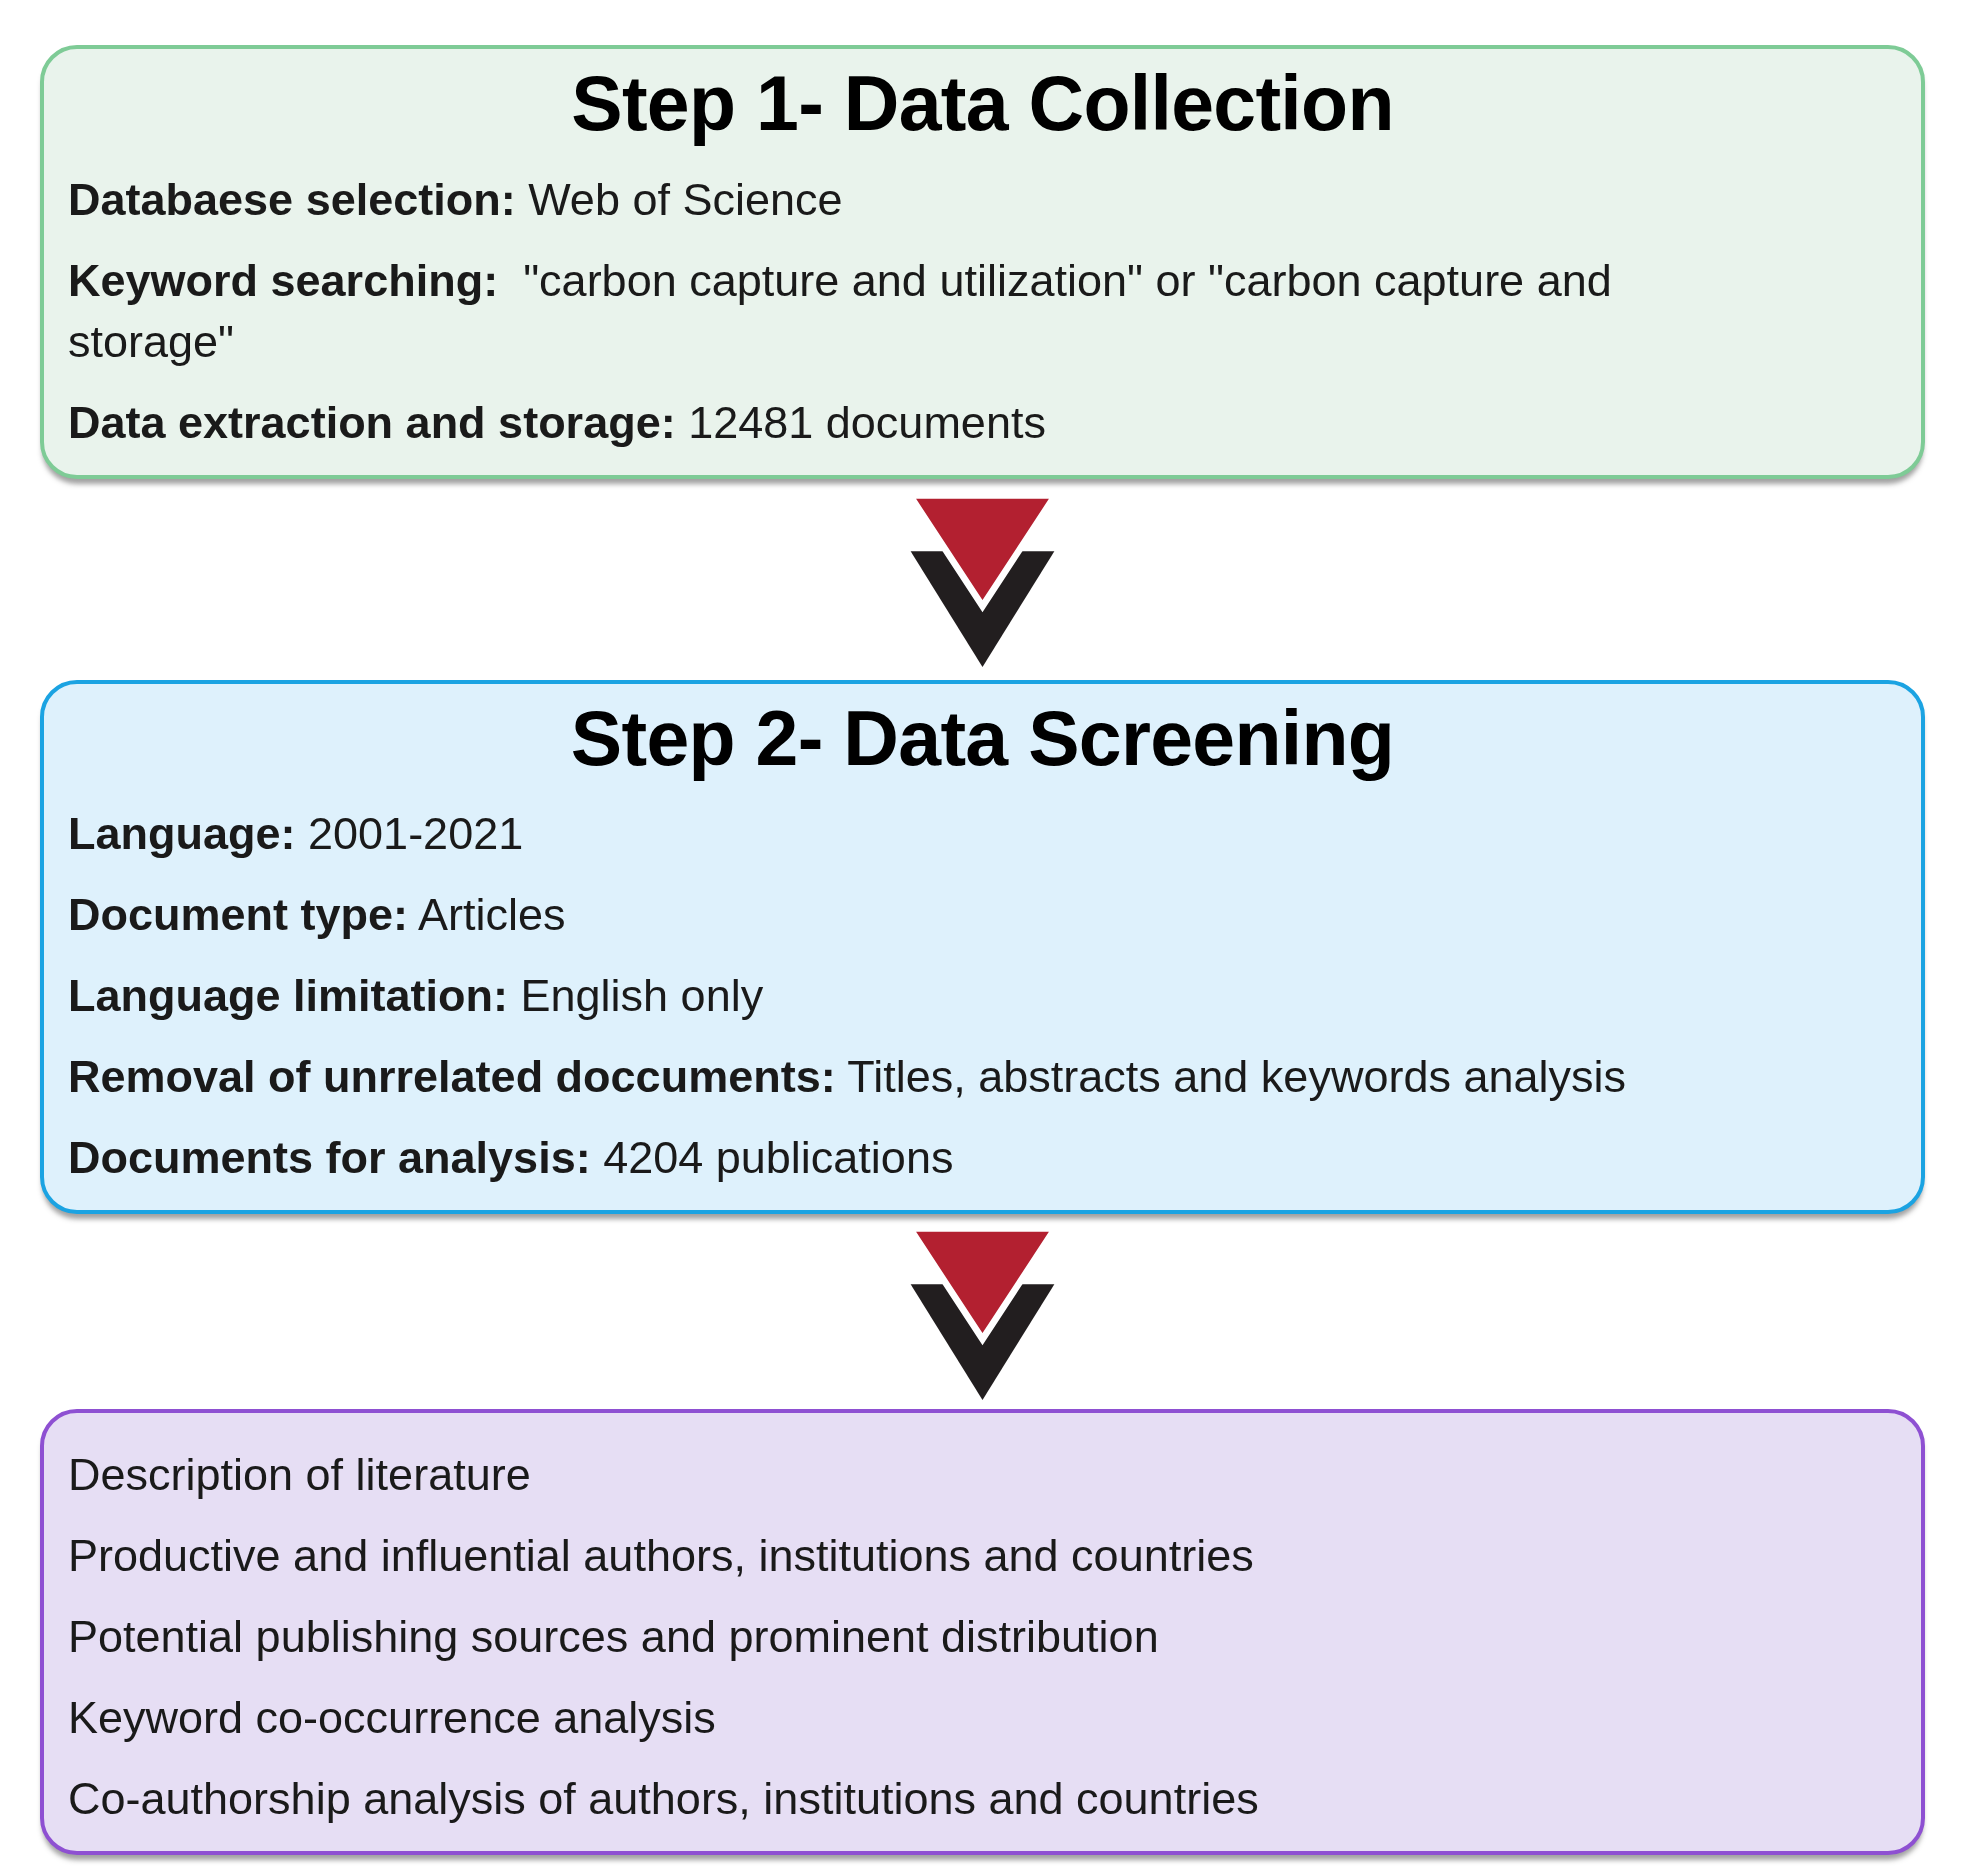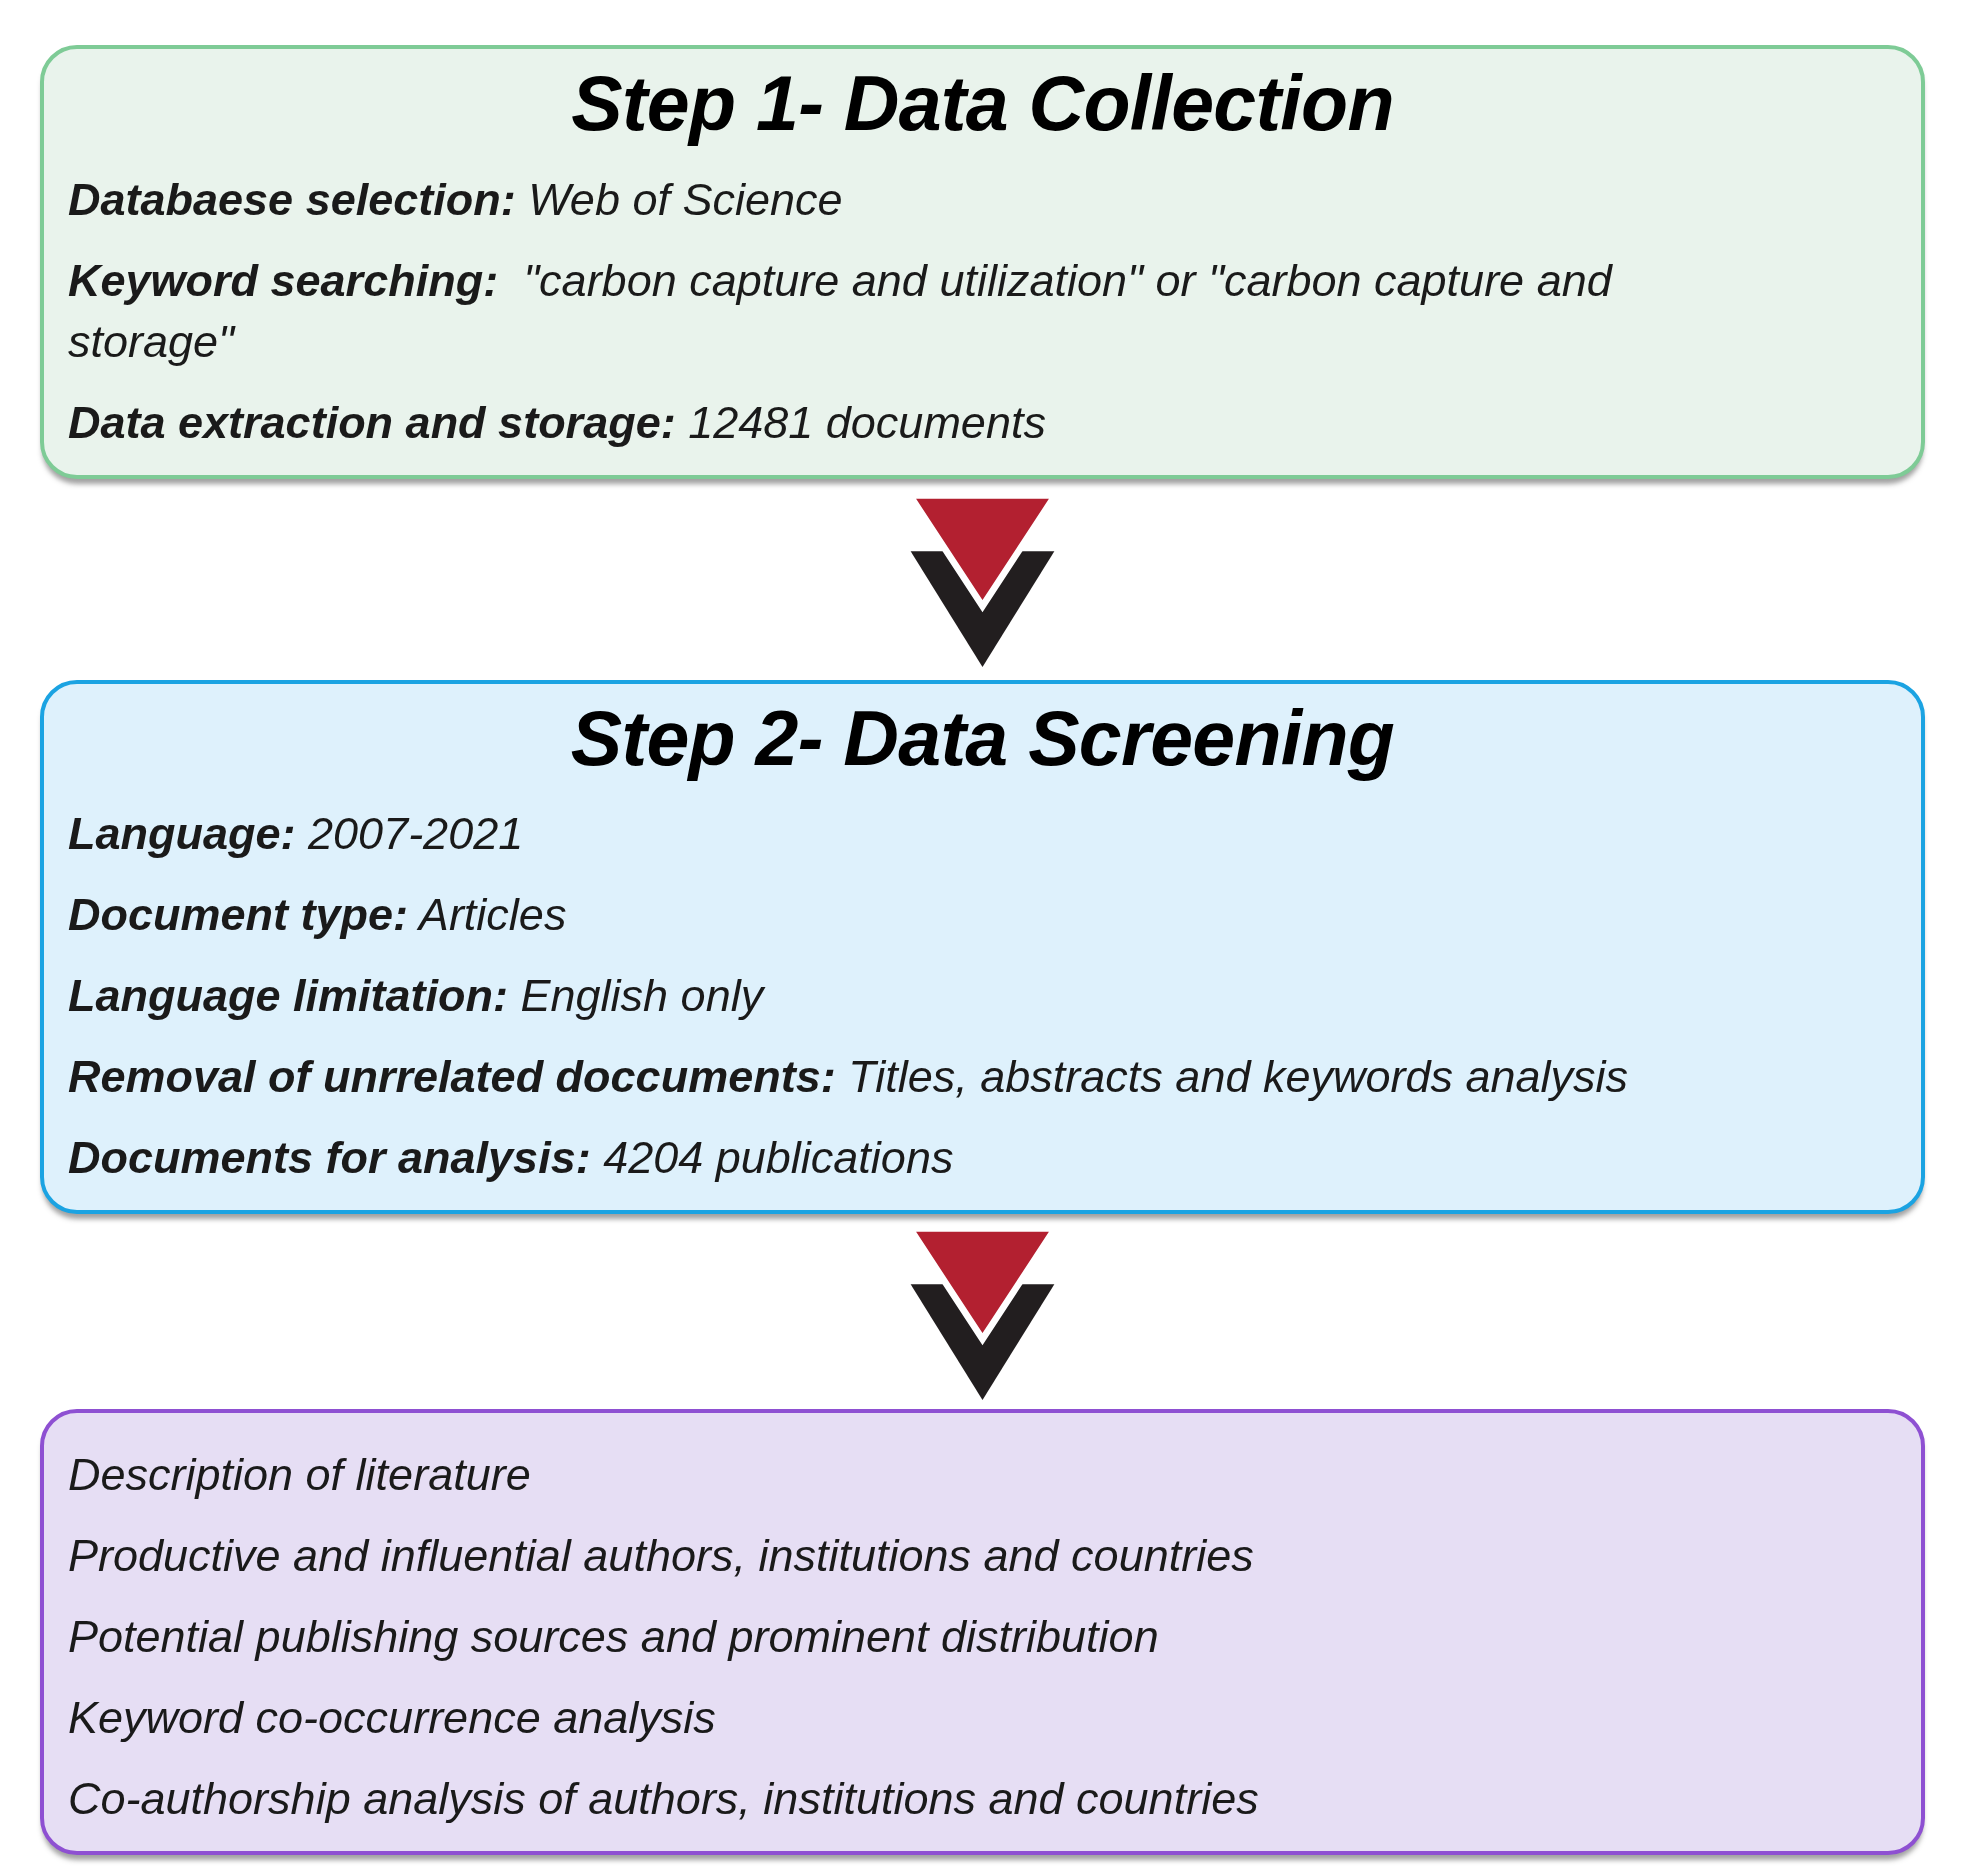"Step 1- Data Collection" .canvas { font-style: italic -> none }
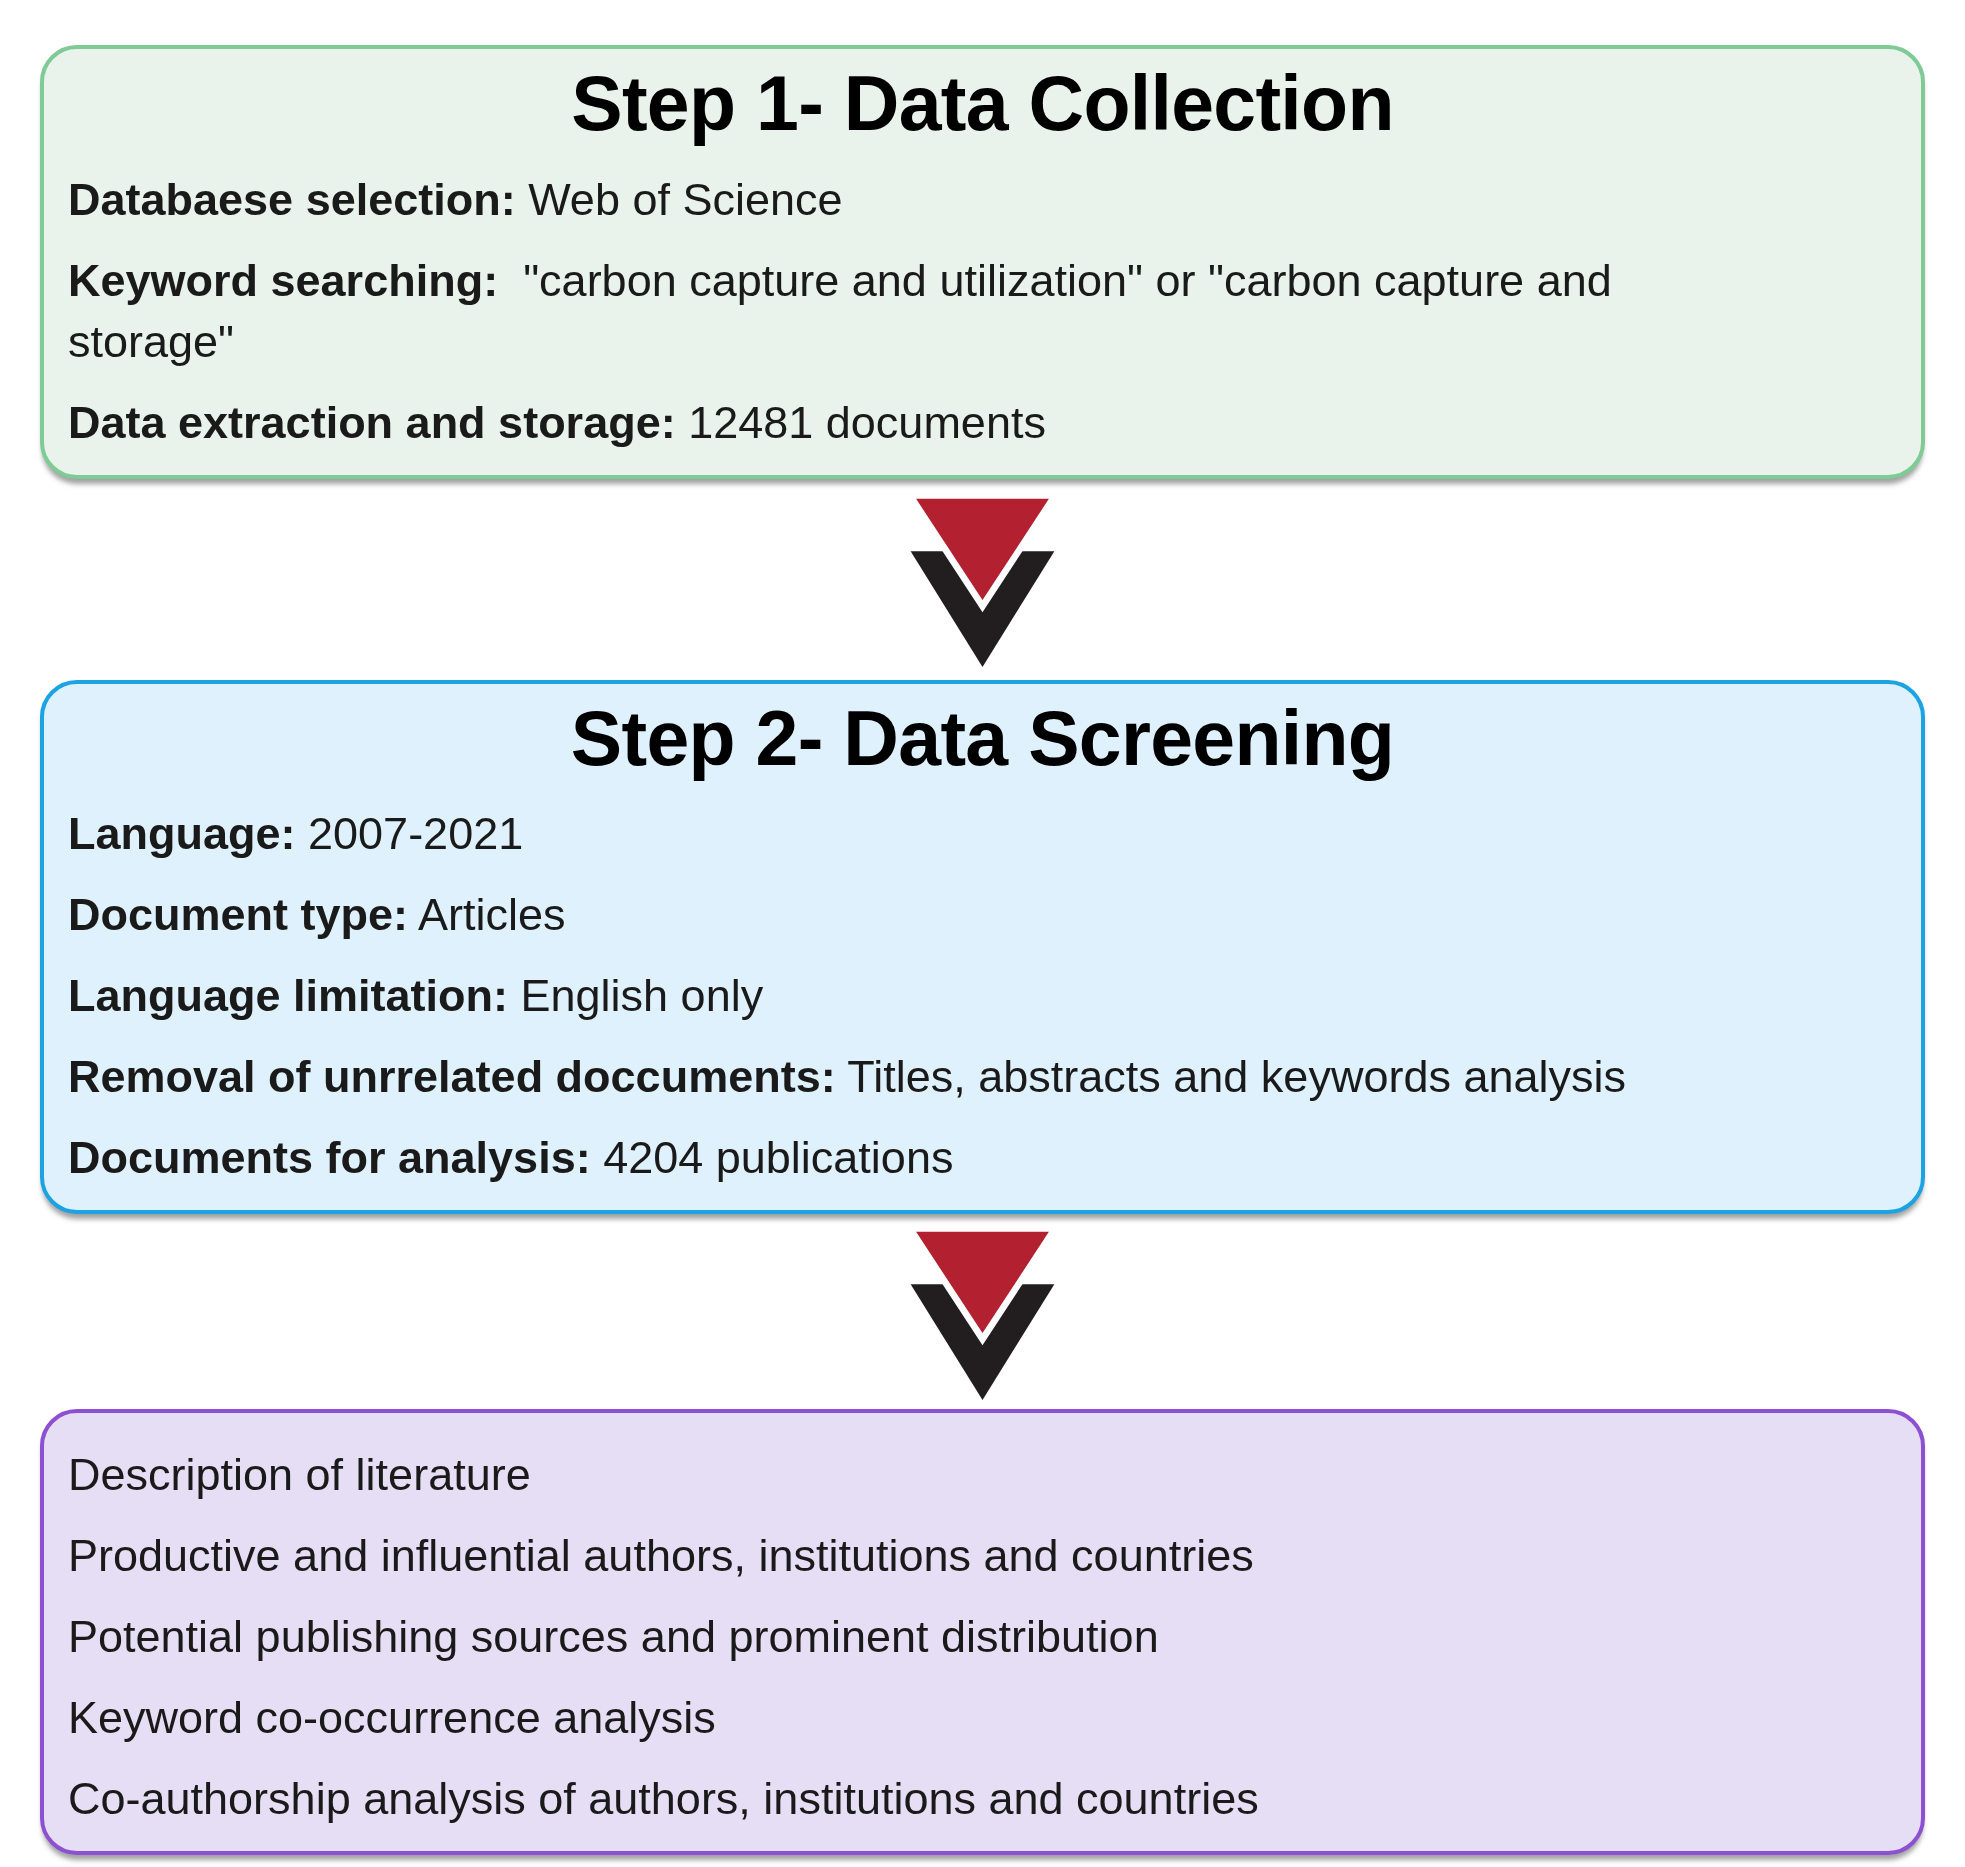"2007-2021" span.value { text: 2007-2021 -> 2001-2021 }
